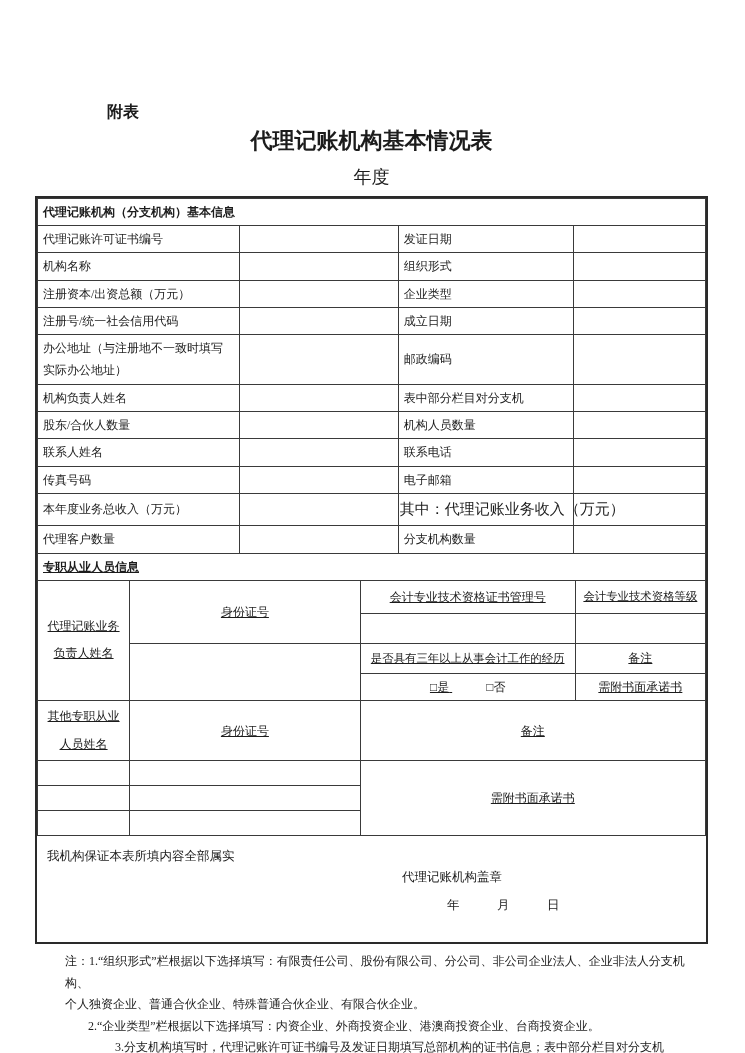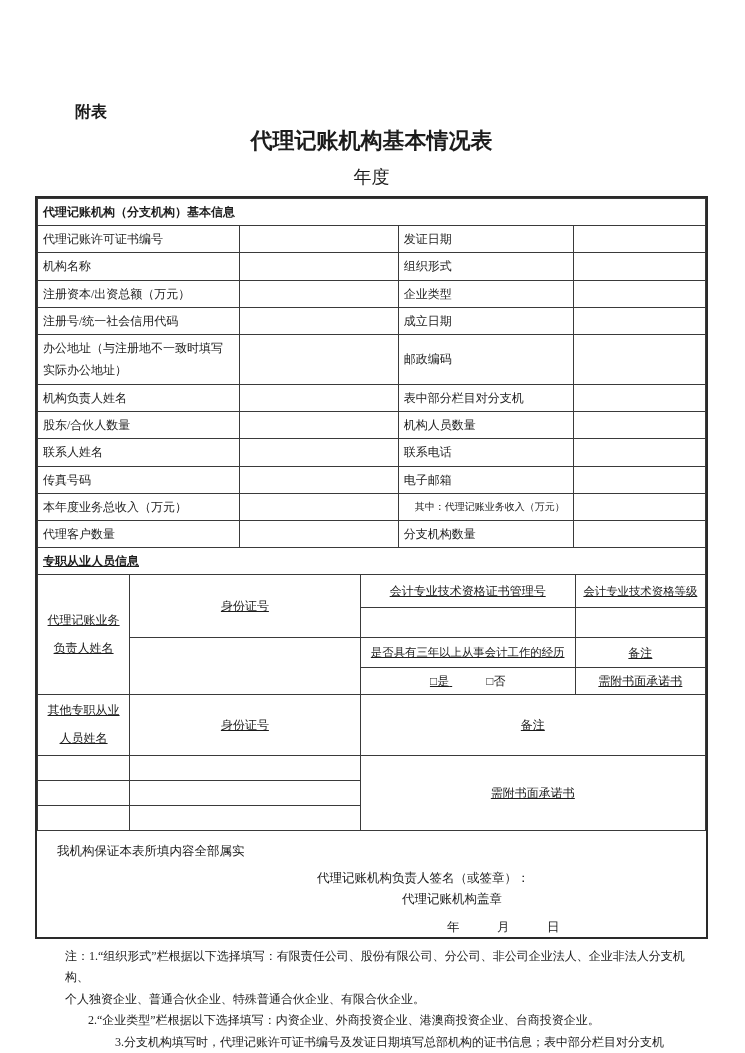"附表" .appendix { margin-left: 40px -> 72px }
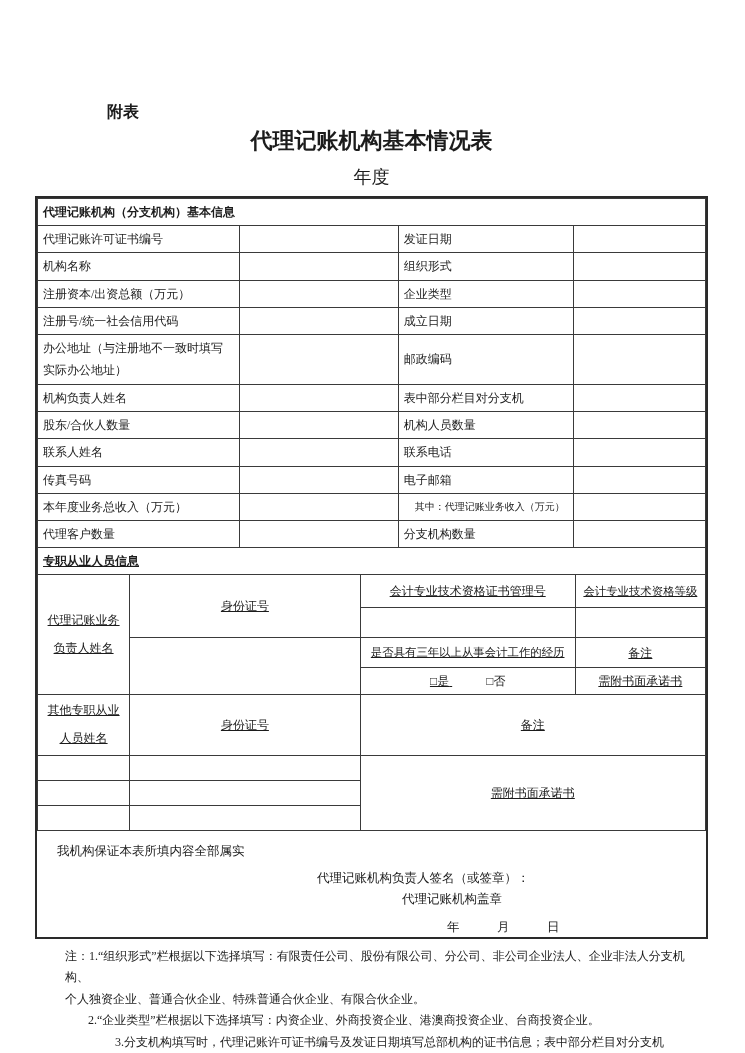"其中：代理记账业务收入（万元）" .t1 td.tight { font-size: 10px -> 15px; padding-left: 16px -> 1px }
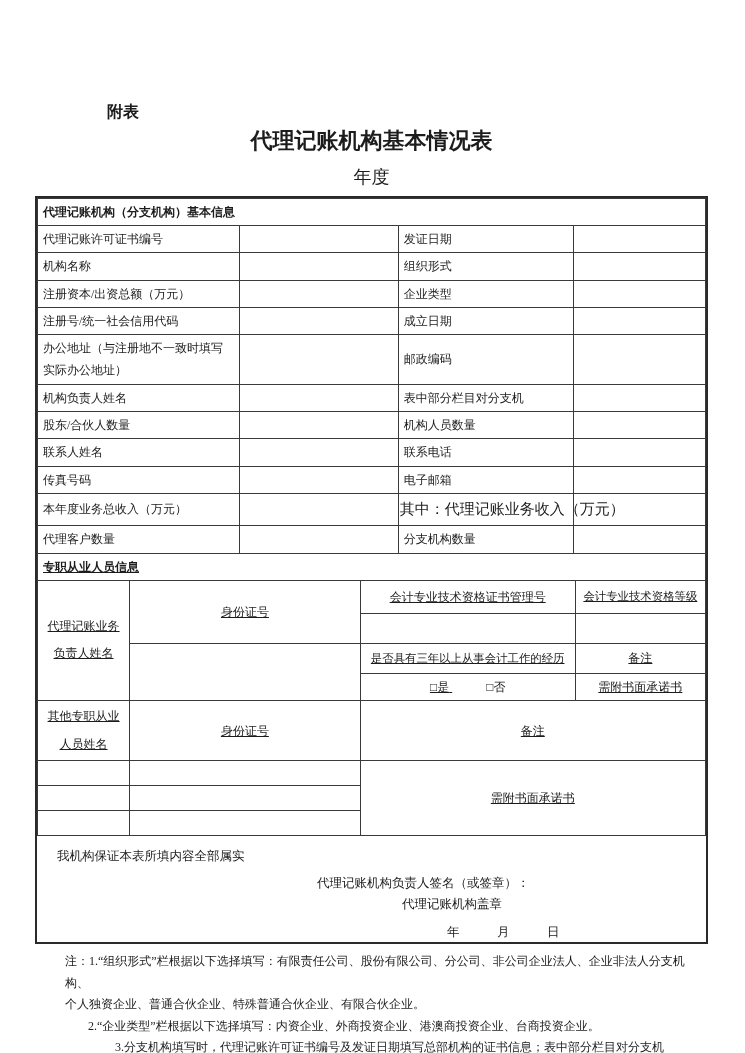"我机构保证本表所填内容全部属实" .t3 .pledge { padding-left: 20px -> 10px }
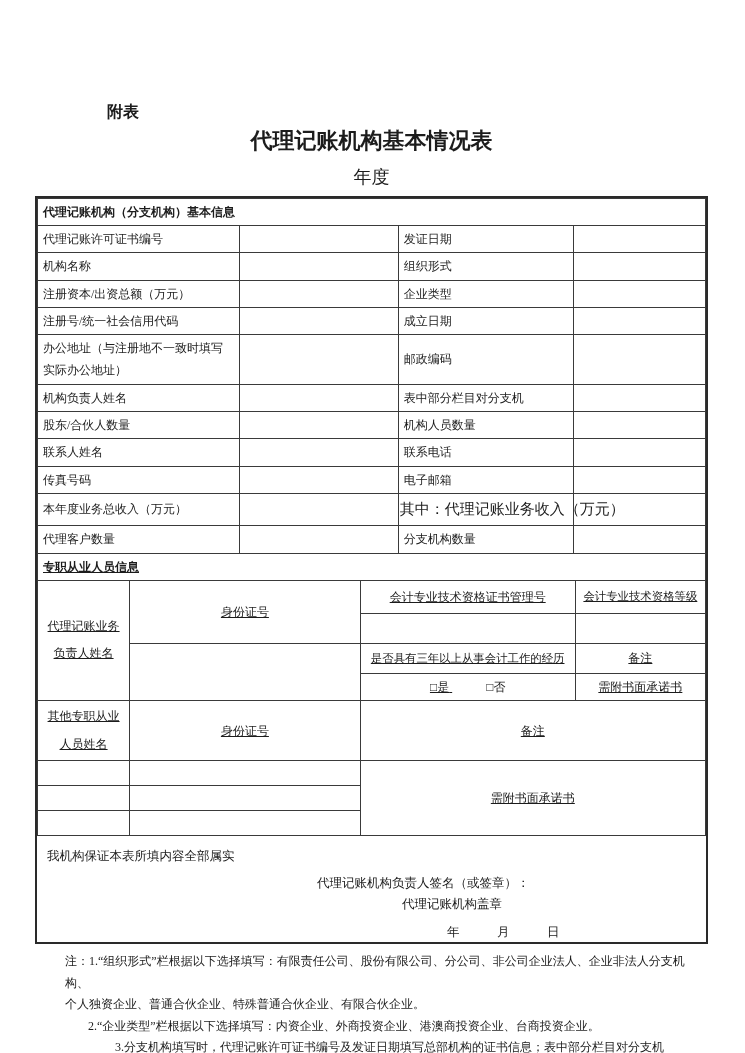"代理记账机构负责人签名（或签章）：" div.sig { html: <div>代理记账机构负责人签名（或签章）：</div> -> none }
